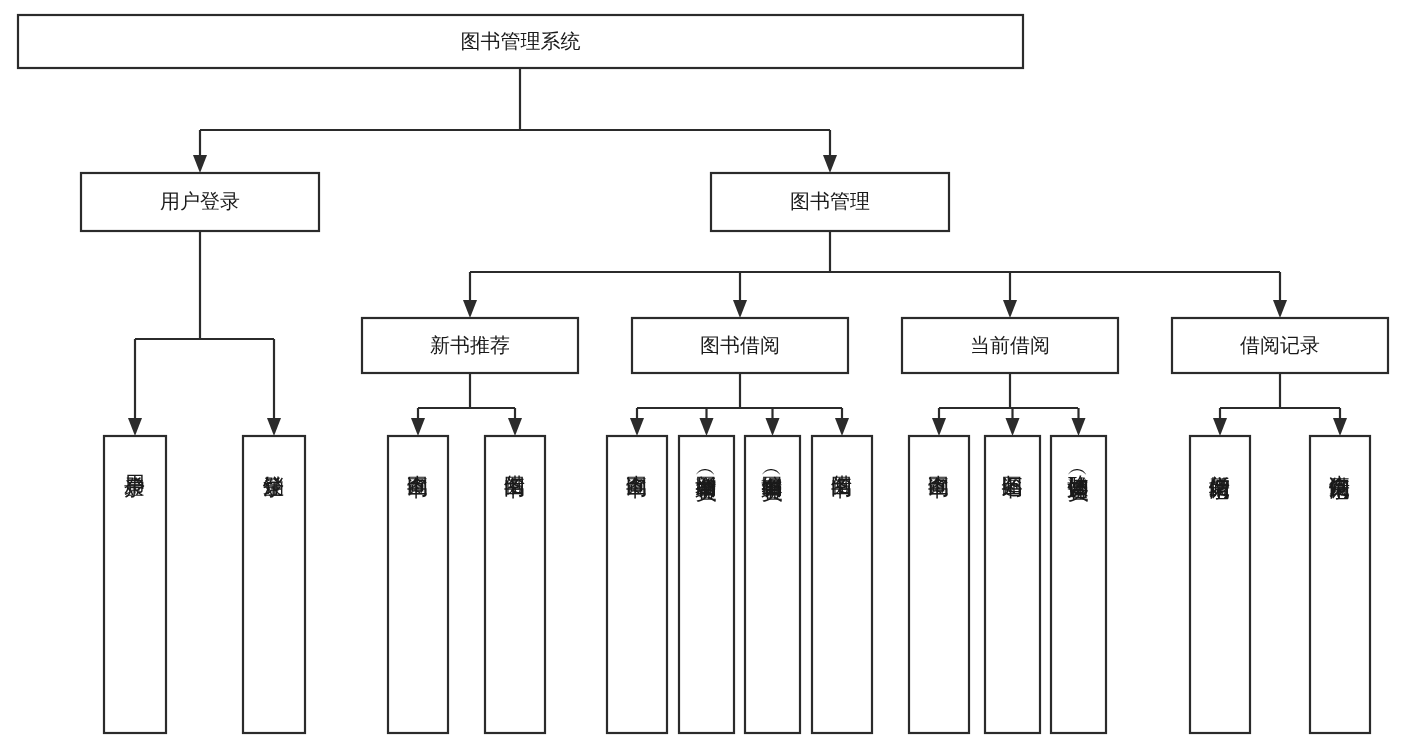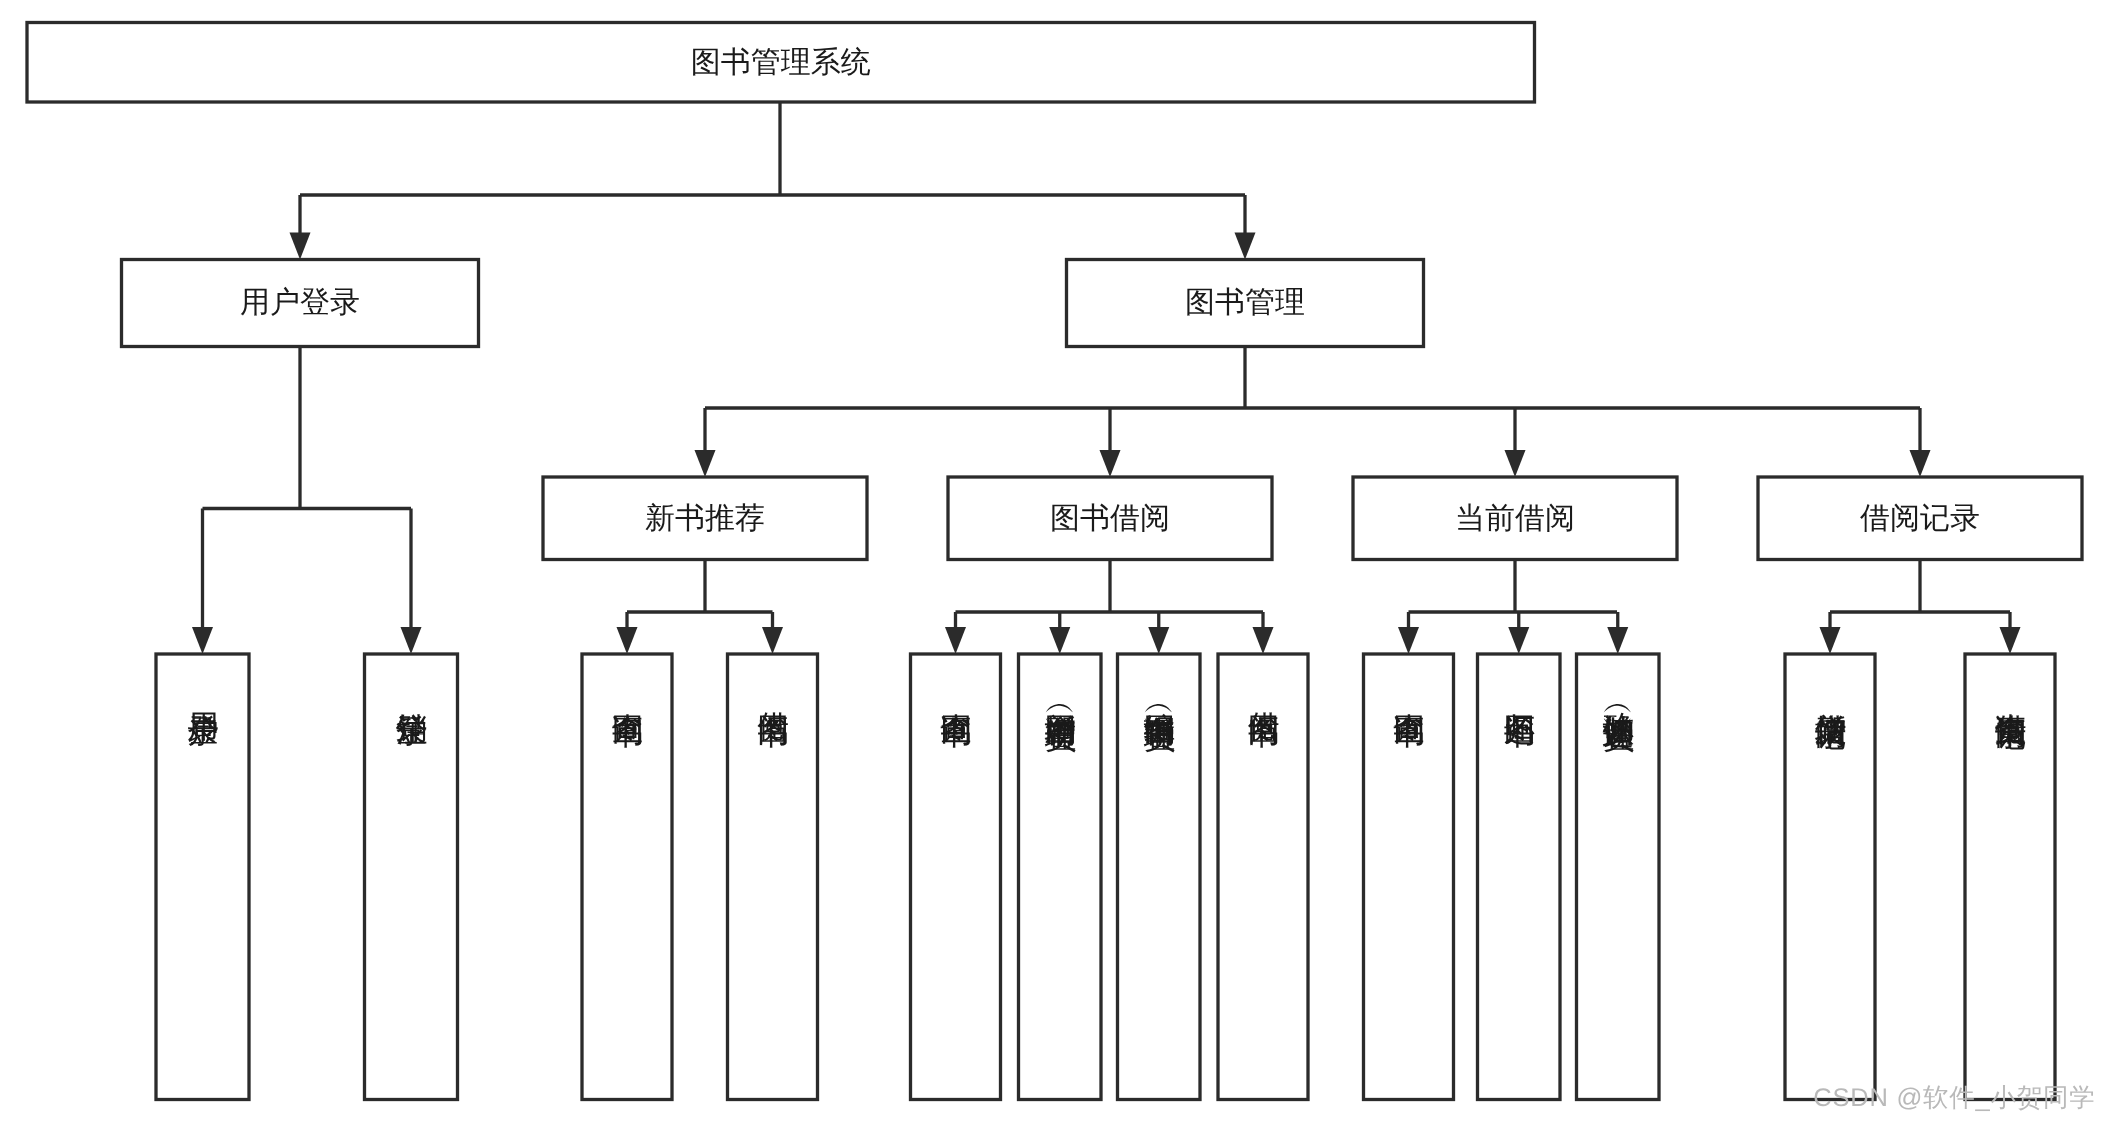"CSDN @软件_小贺同学" div.watermark { html: <div>CSDN @软件_小贺同学</div> -> none }
